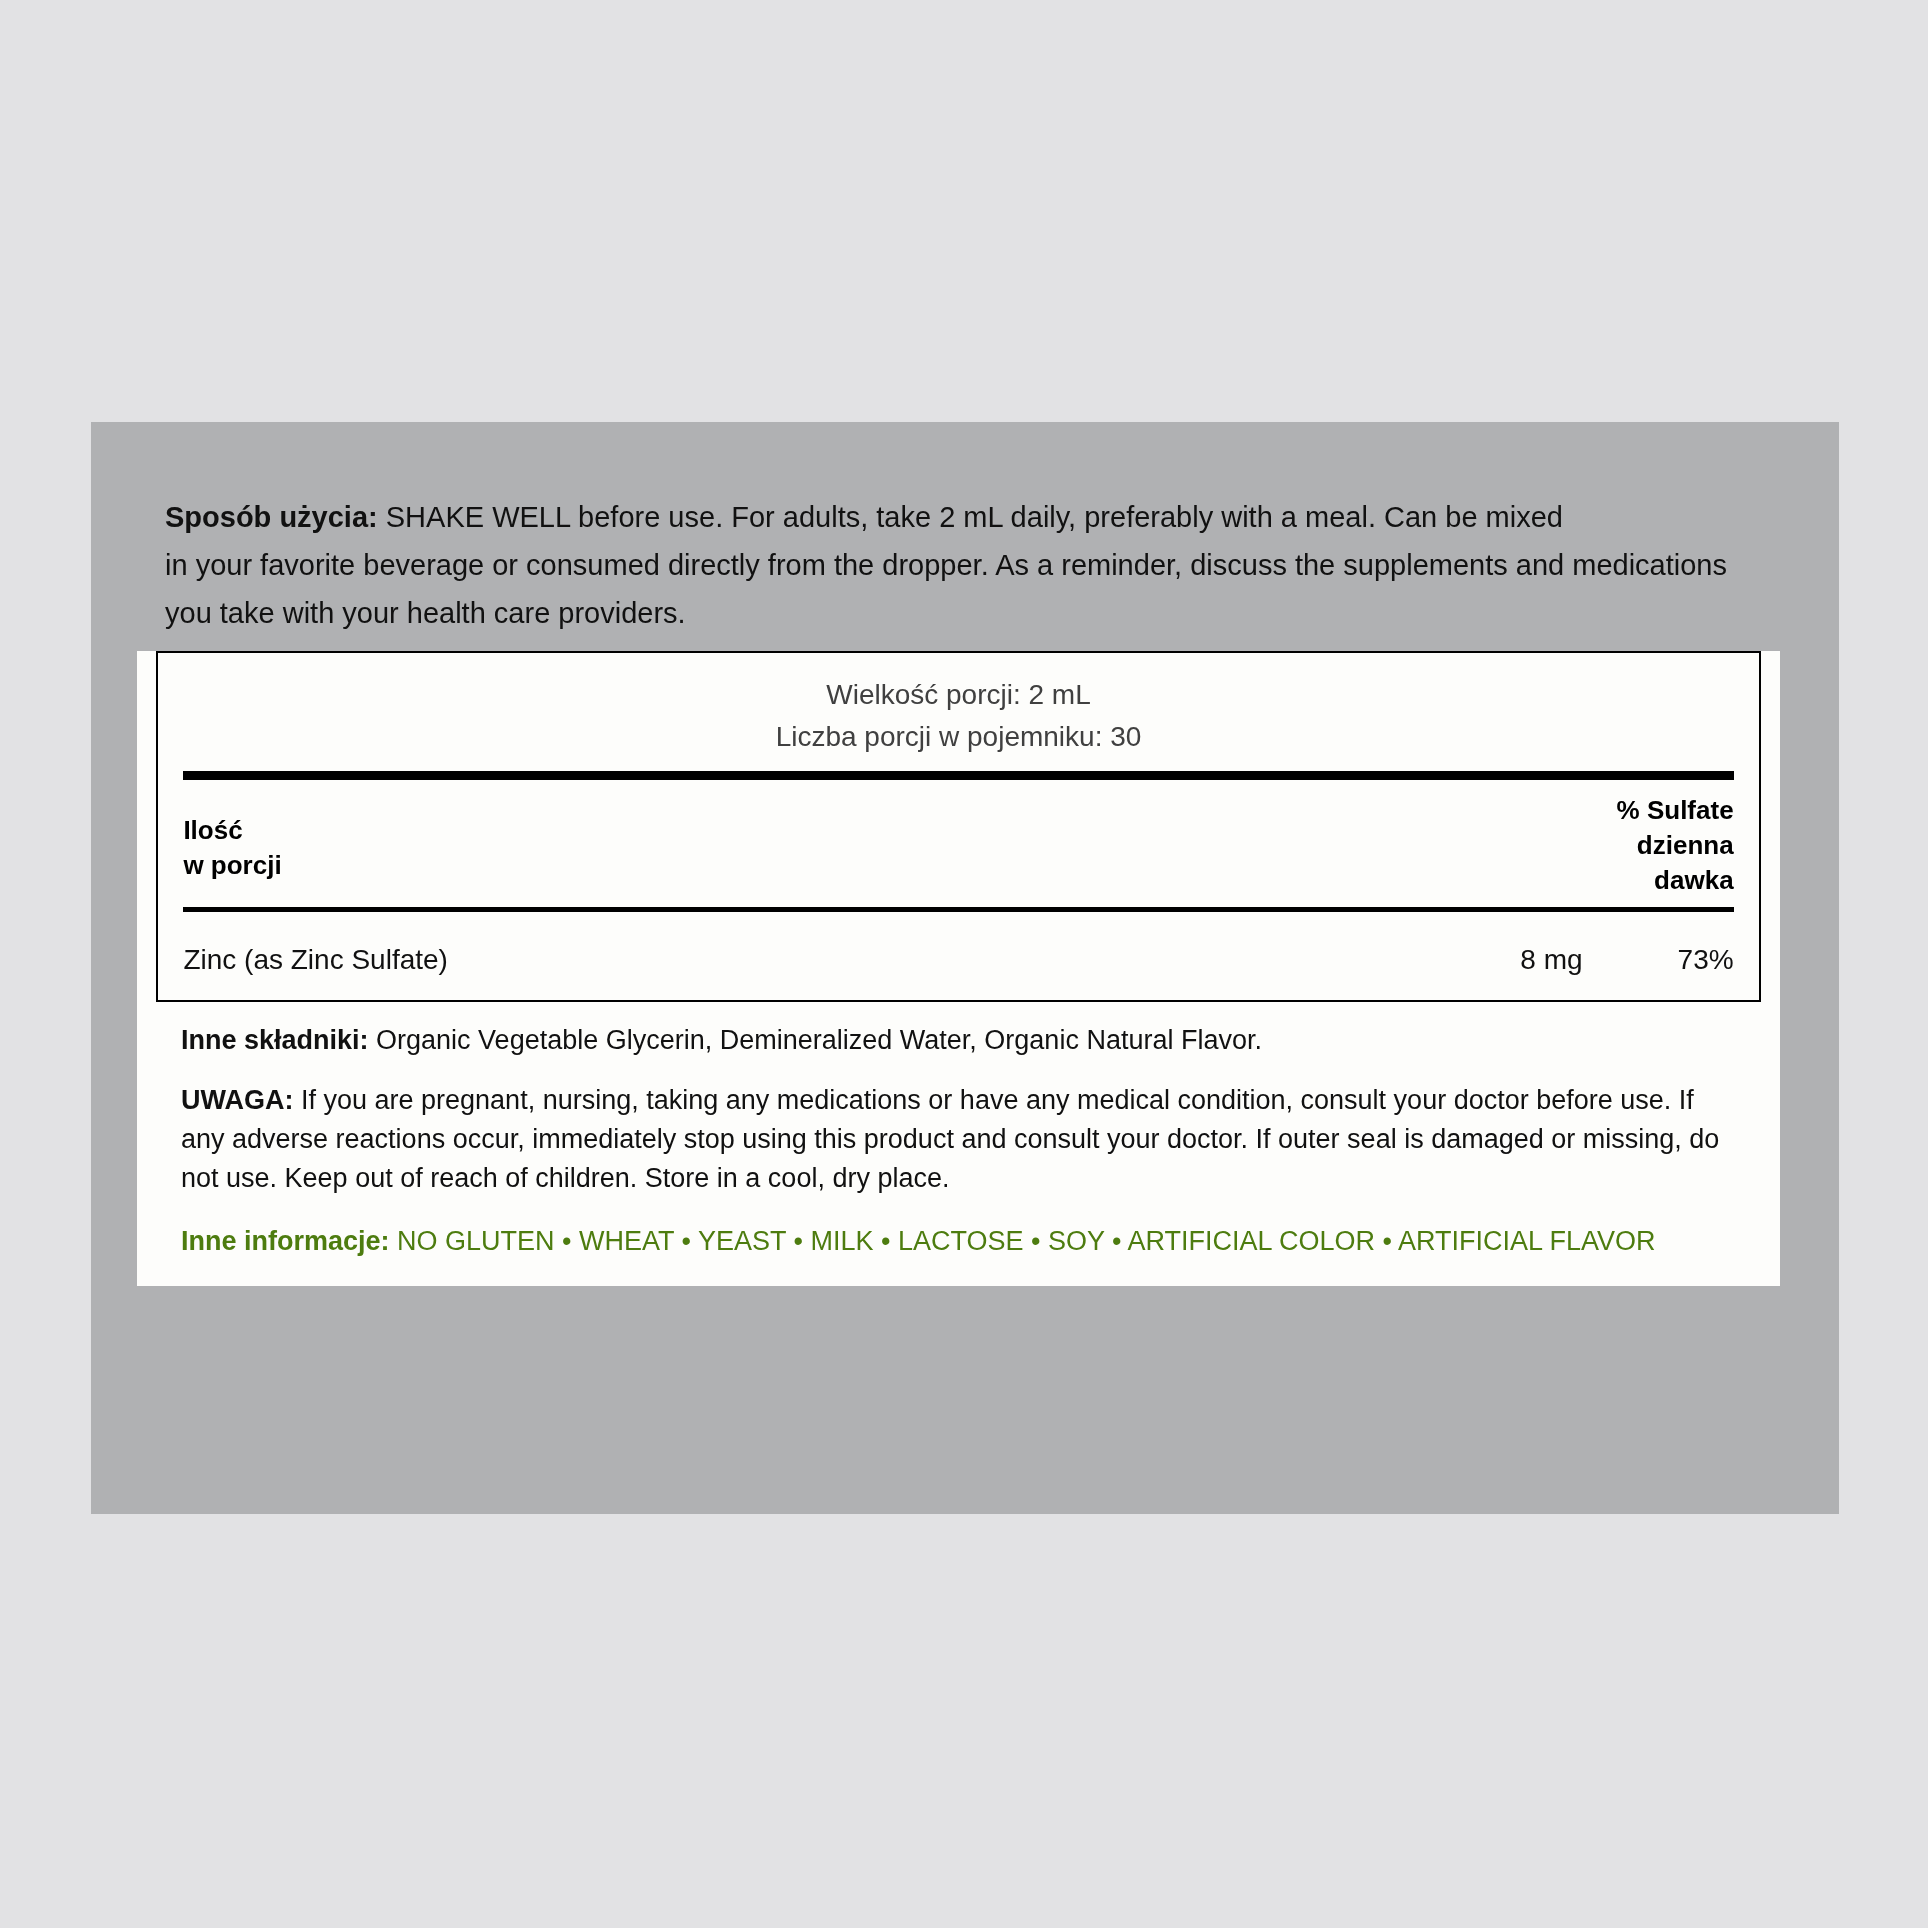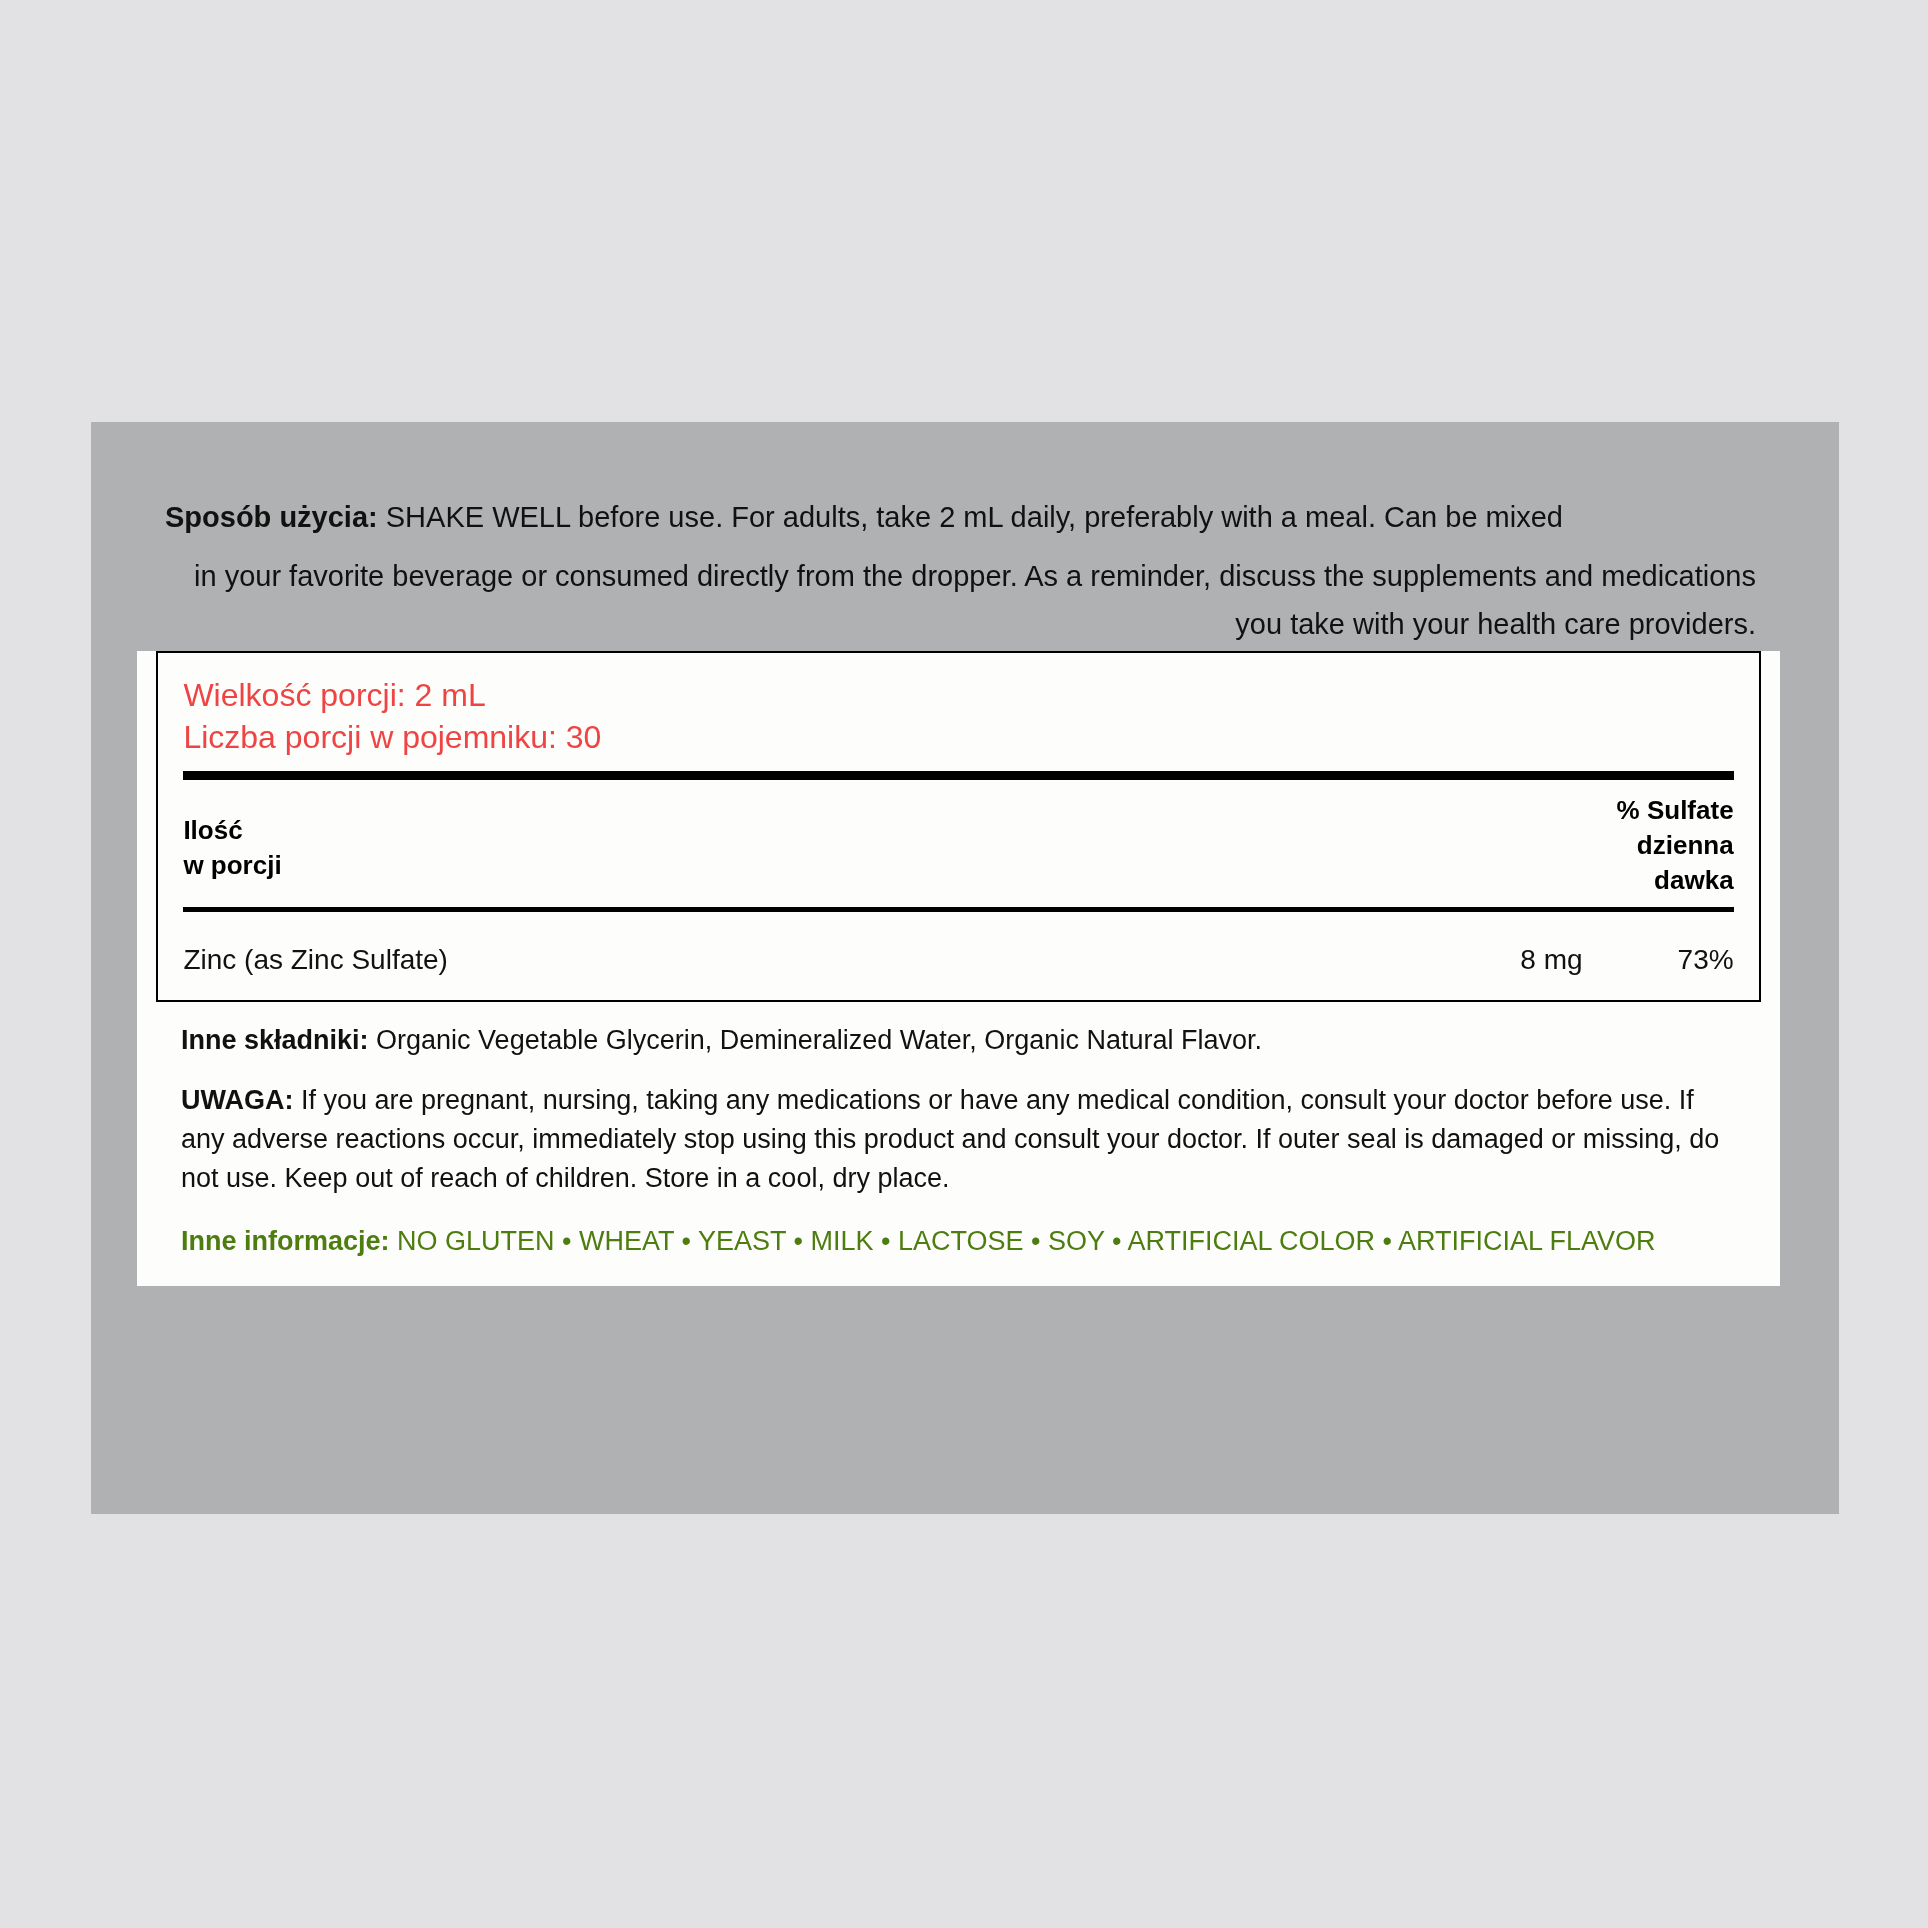"in your favorite beverage or" .directions .line2 { margin-top: 11px -> 0; text-align: right -> none }
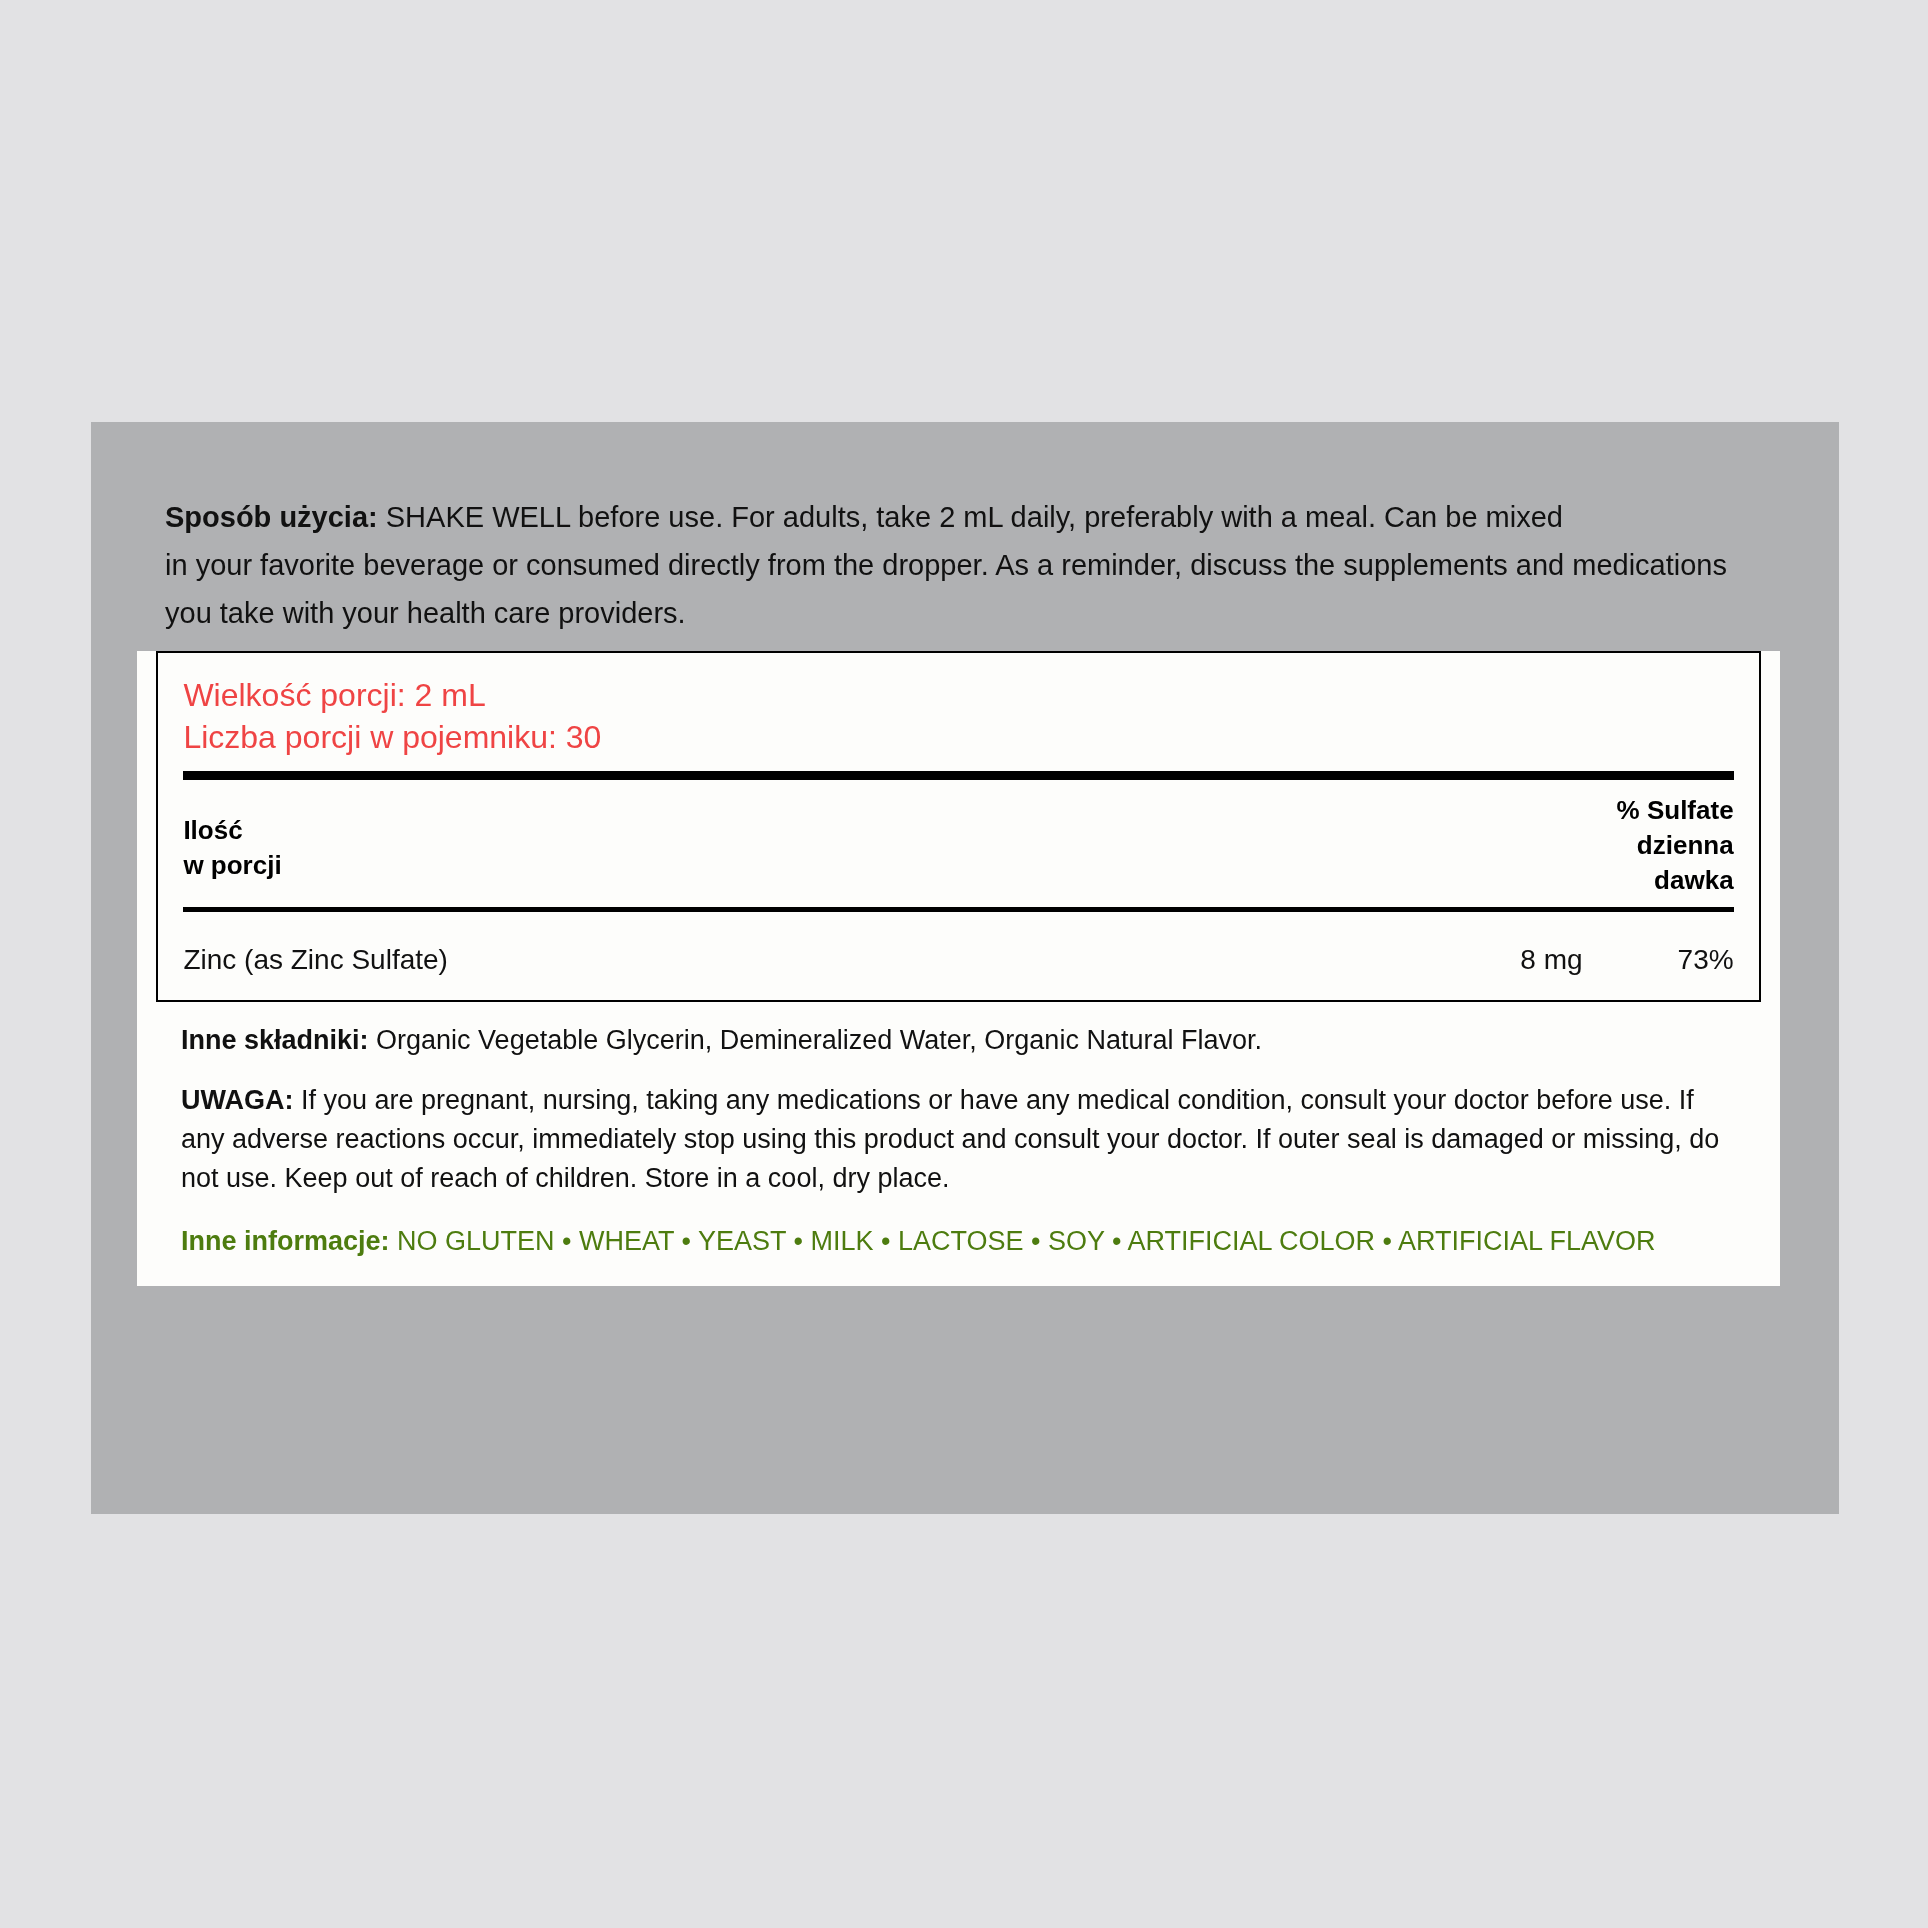"Wielkość porcji: 2 mL" .serving-line { color: #ef4444 -> #404040; font-size: 32px -> 28px; text-align: none -> center }
